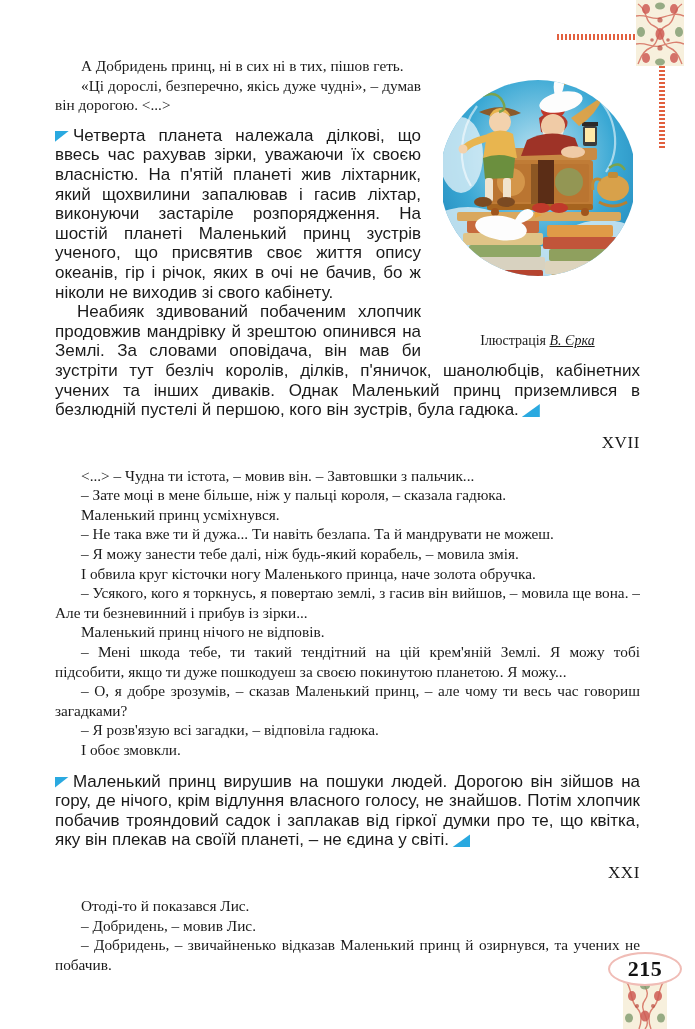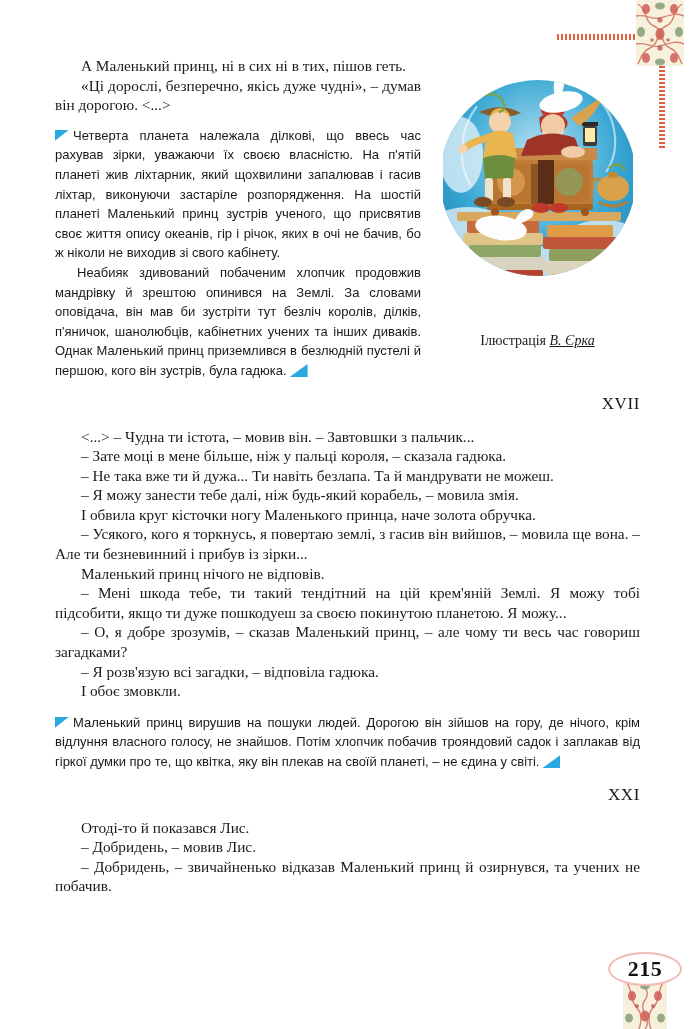"А Маленький принц, ні в" p.serif { text: Маленький -> Добридень }
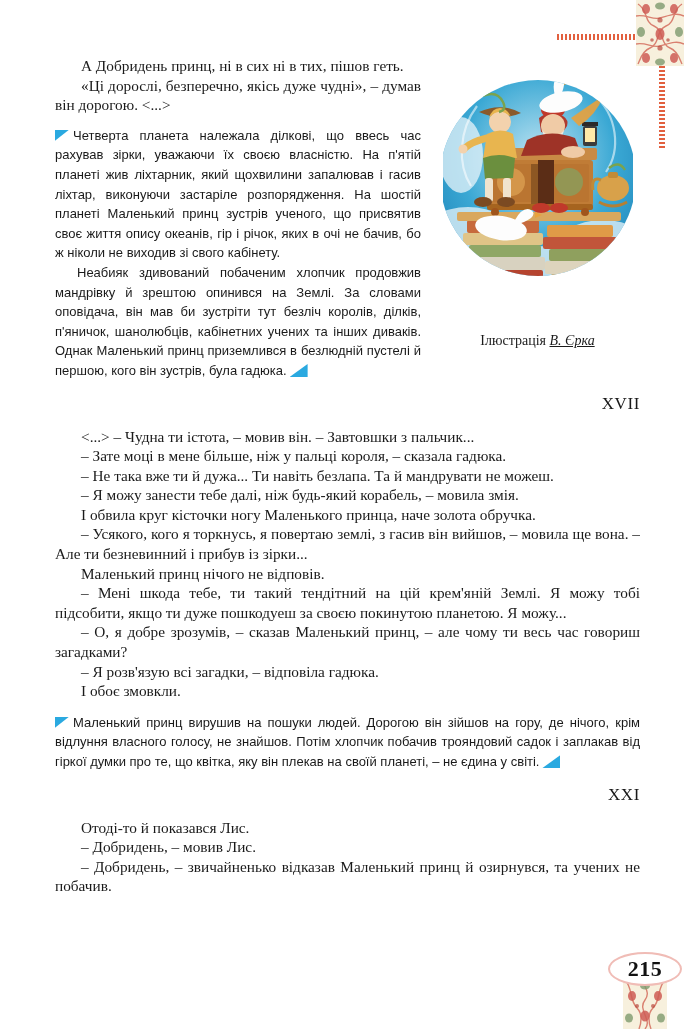"Четверта планета належала ділкові, що" .sans { font-size: 13px -> 17px }
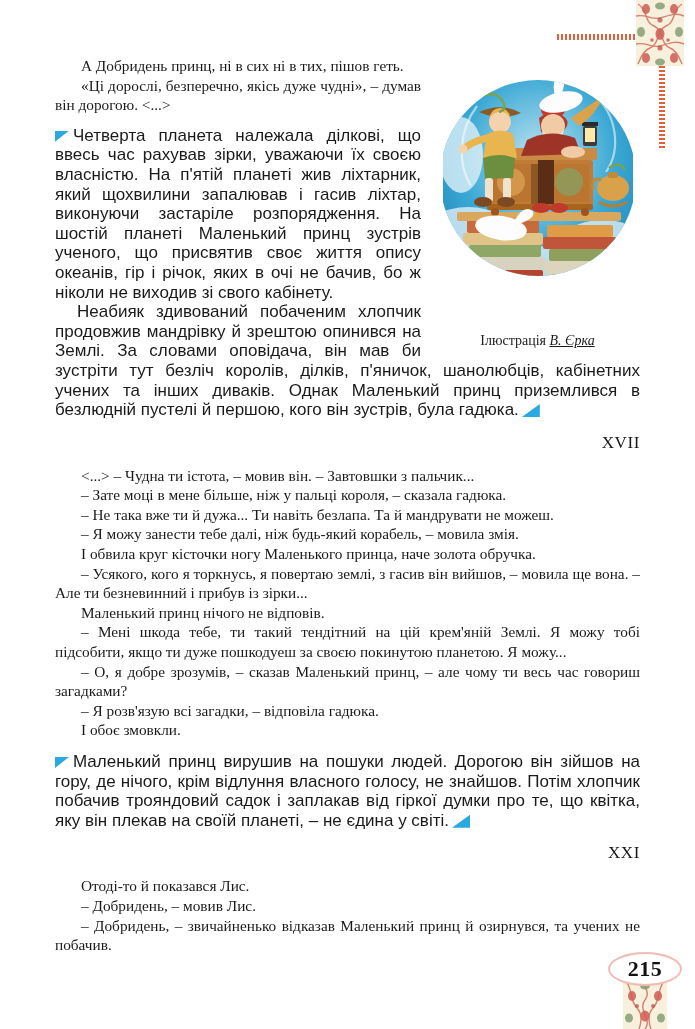"Маленький принц усміхнувся." p.serif { html: none -> <p>Маленький принц усміхнувся.</p> }
